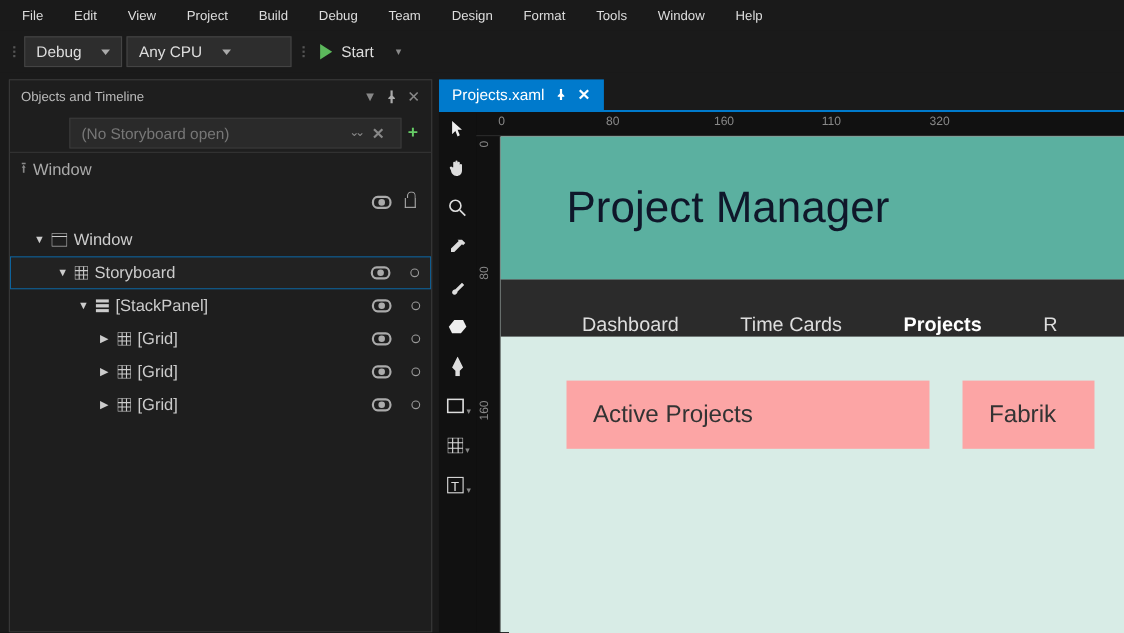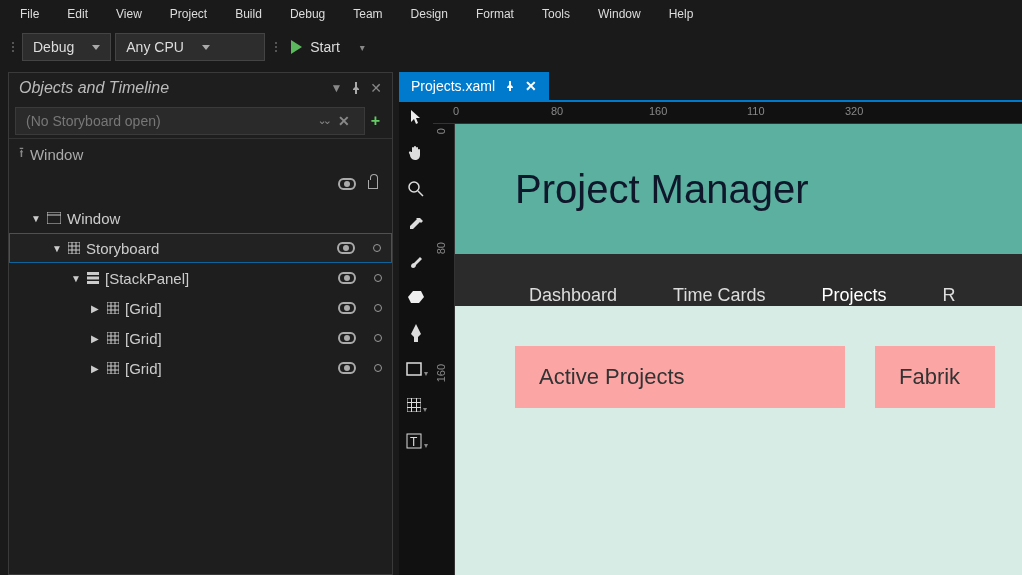"Objects and Timeline" .panel-header .title { font-size: 16px -> 12px; font-style: italic -> none }
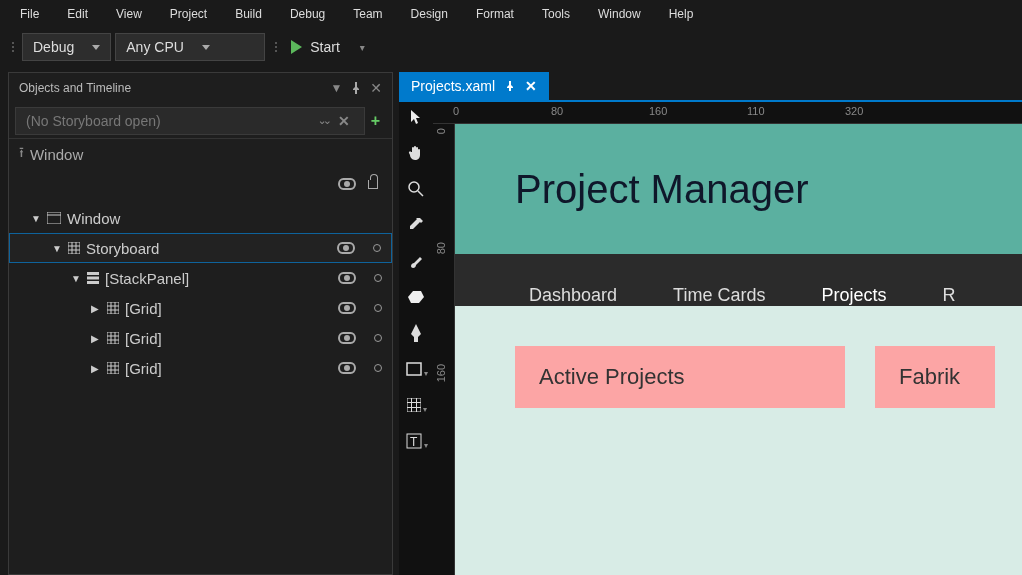"(No Storyboard open)" .storyboard .box { margin-left: none -> 48px }
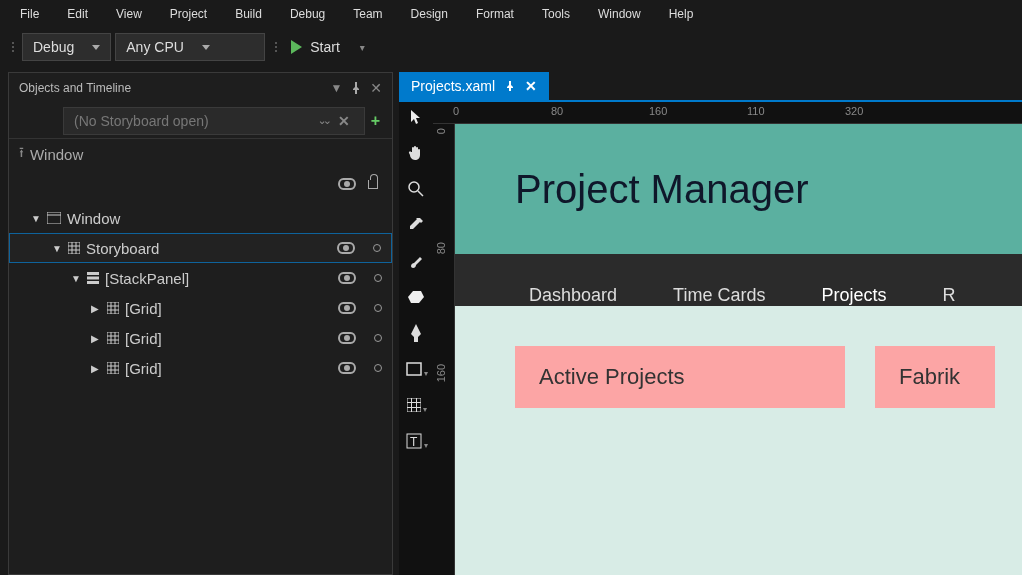"Projects" .appnav .navitem.active { font-weight: 400 -> 700 }
